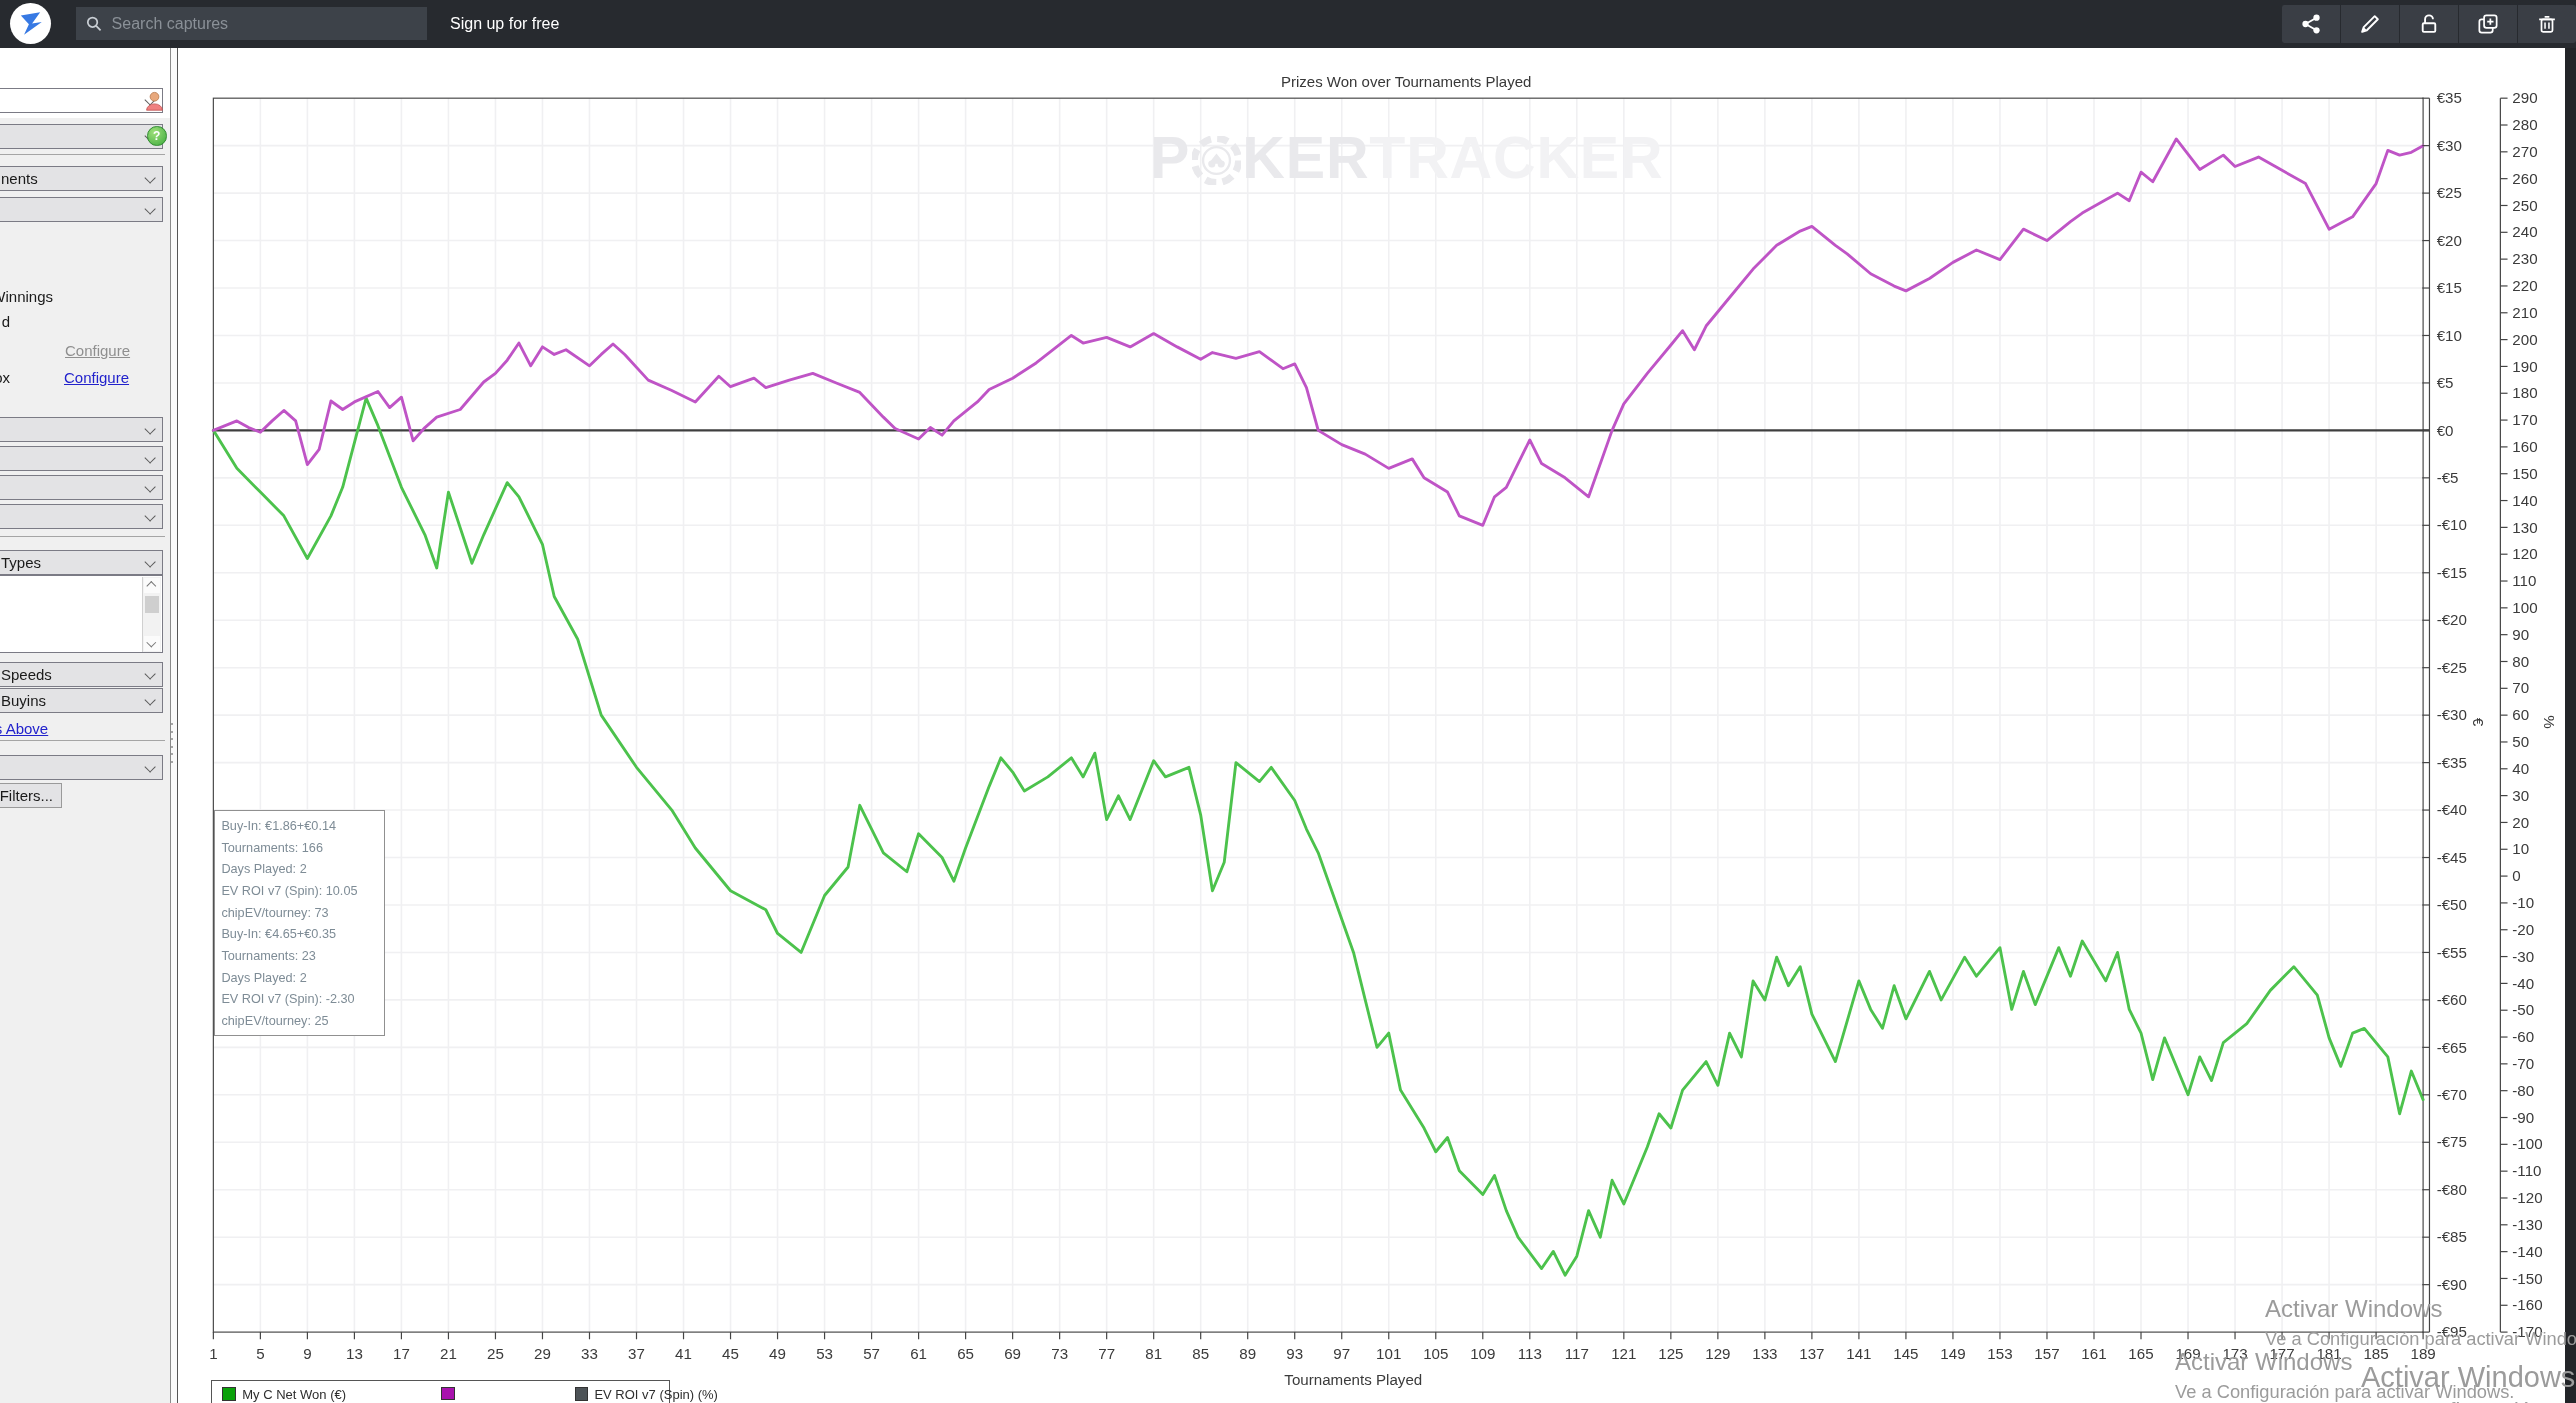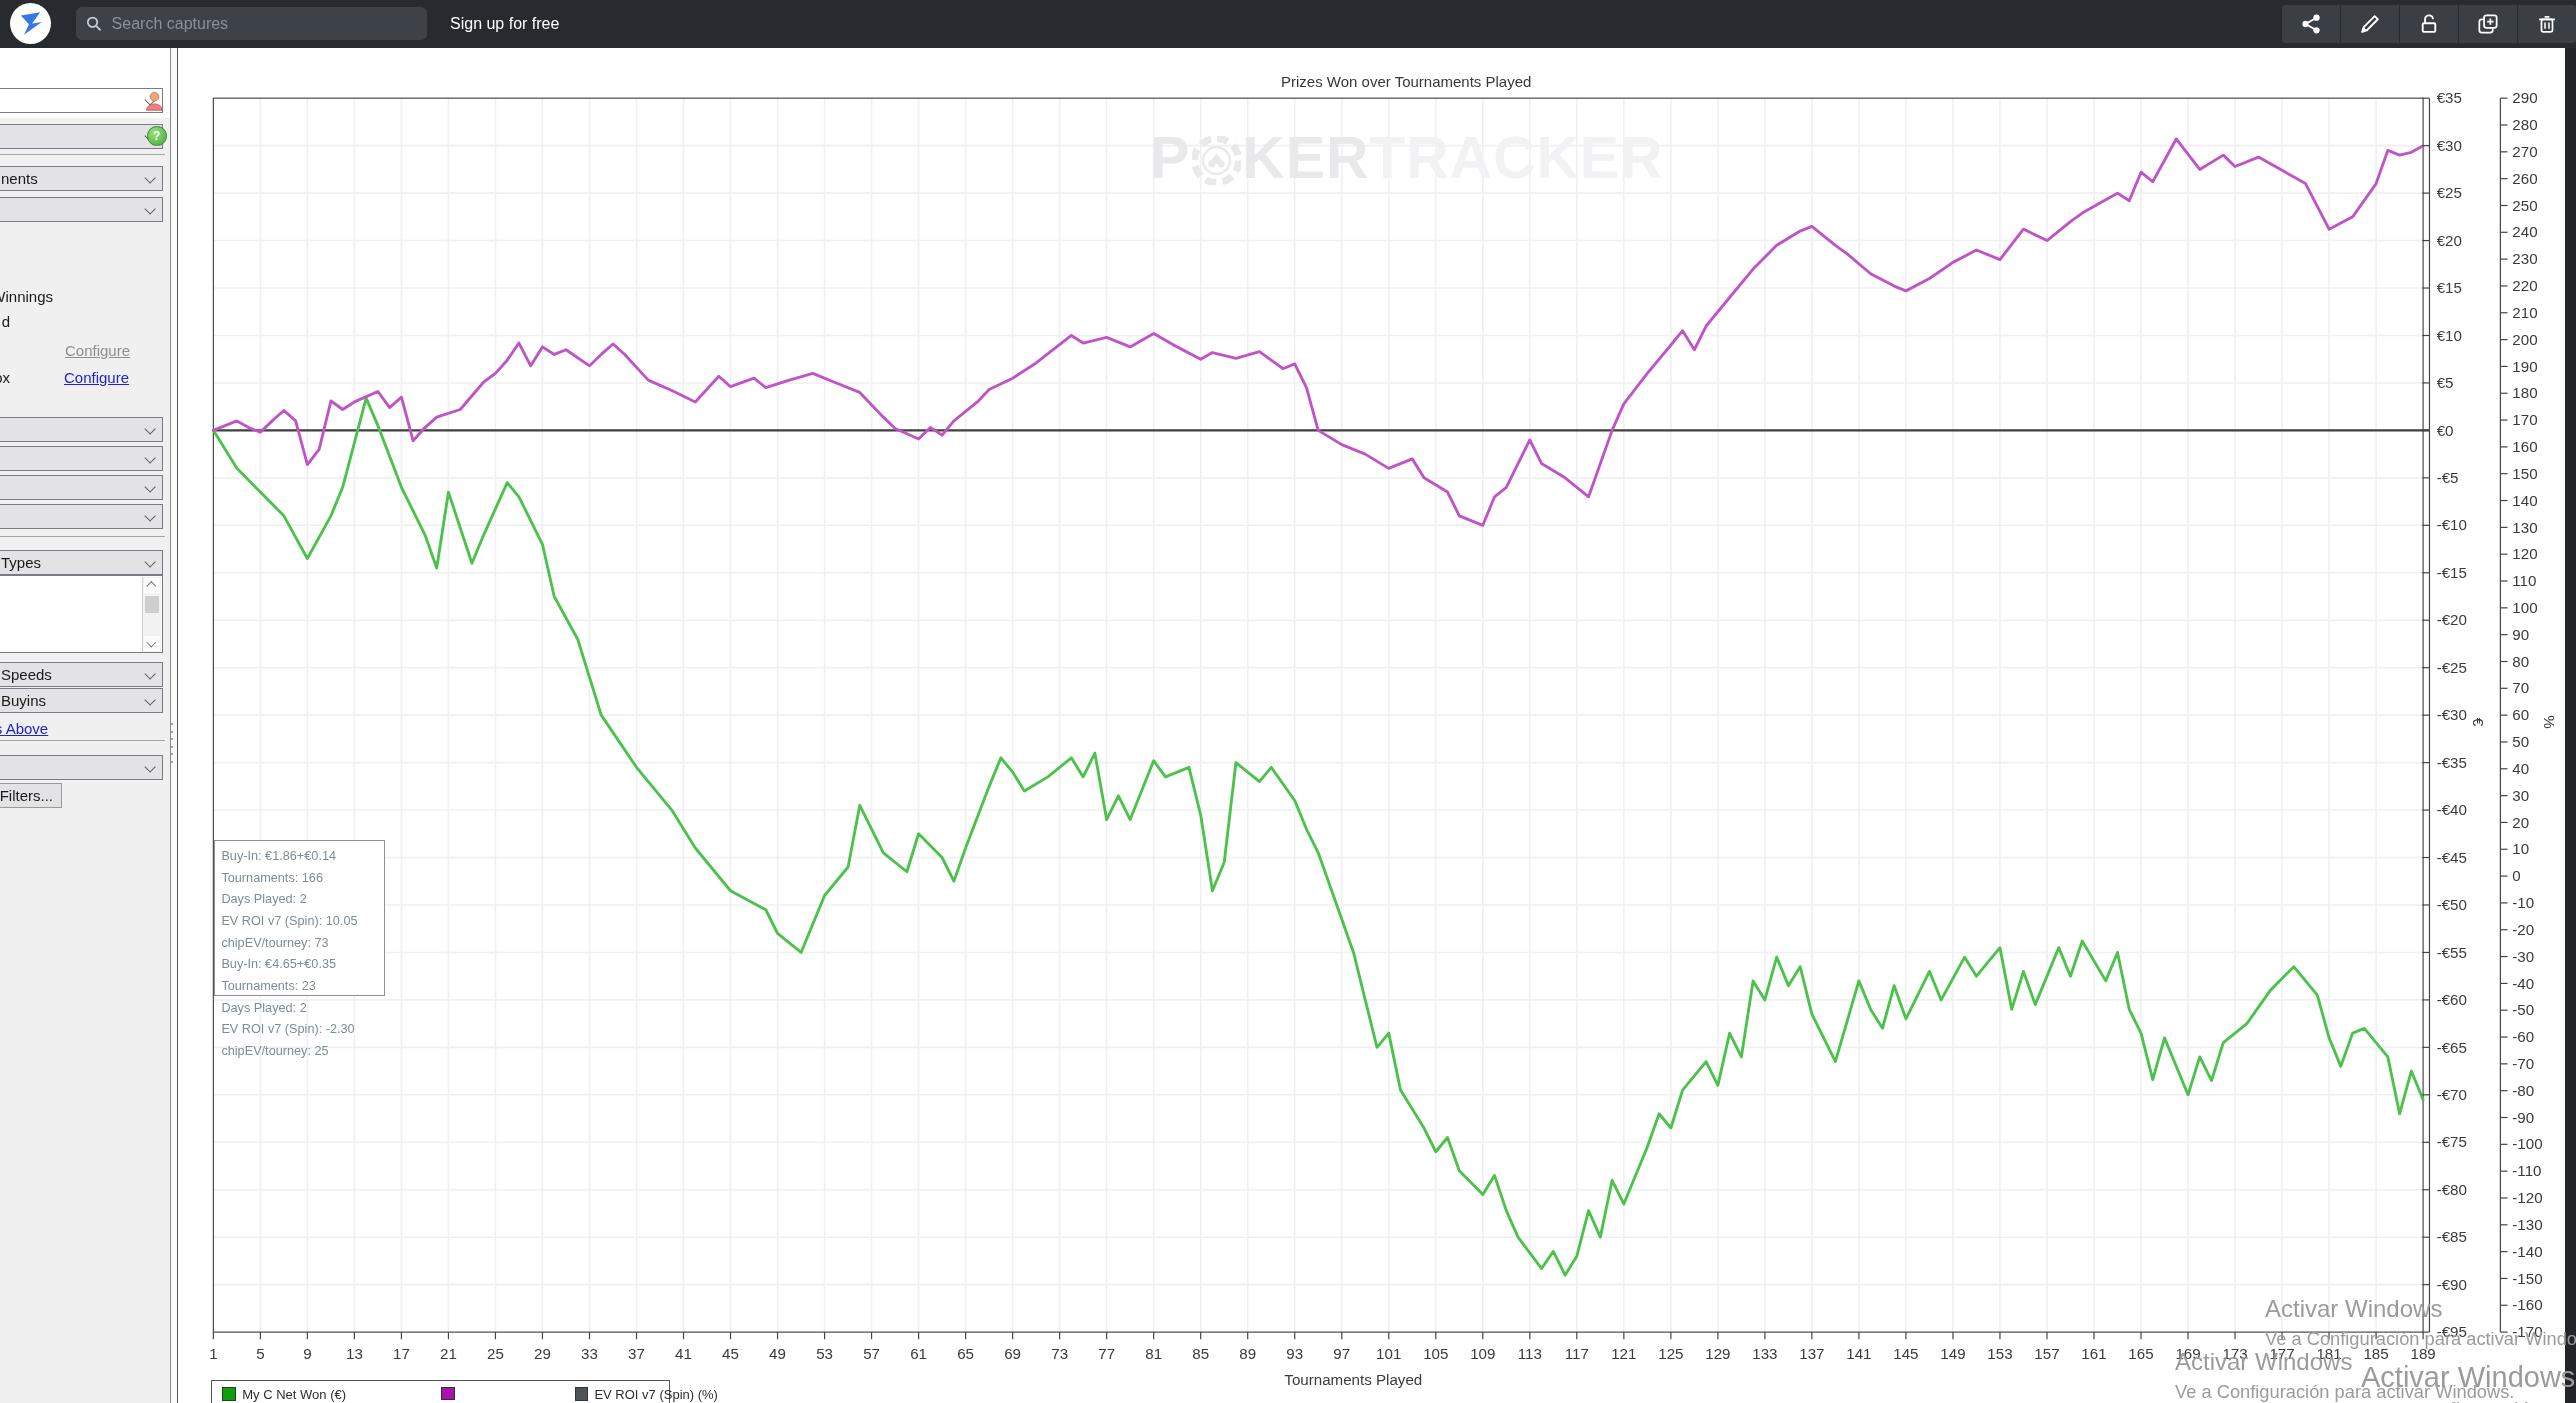"Search captures" .searchbox { border-radius: 6px -> 0 }
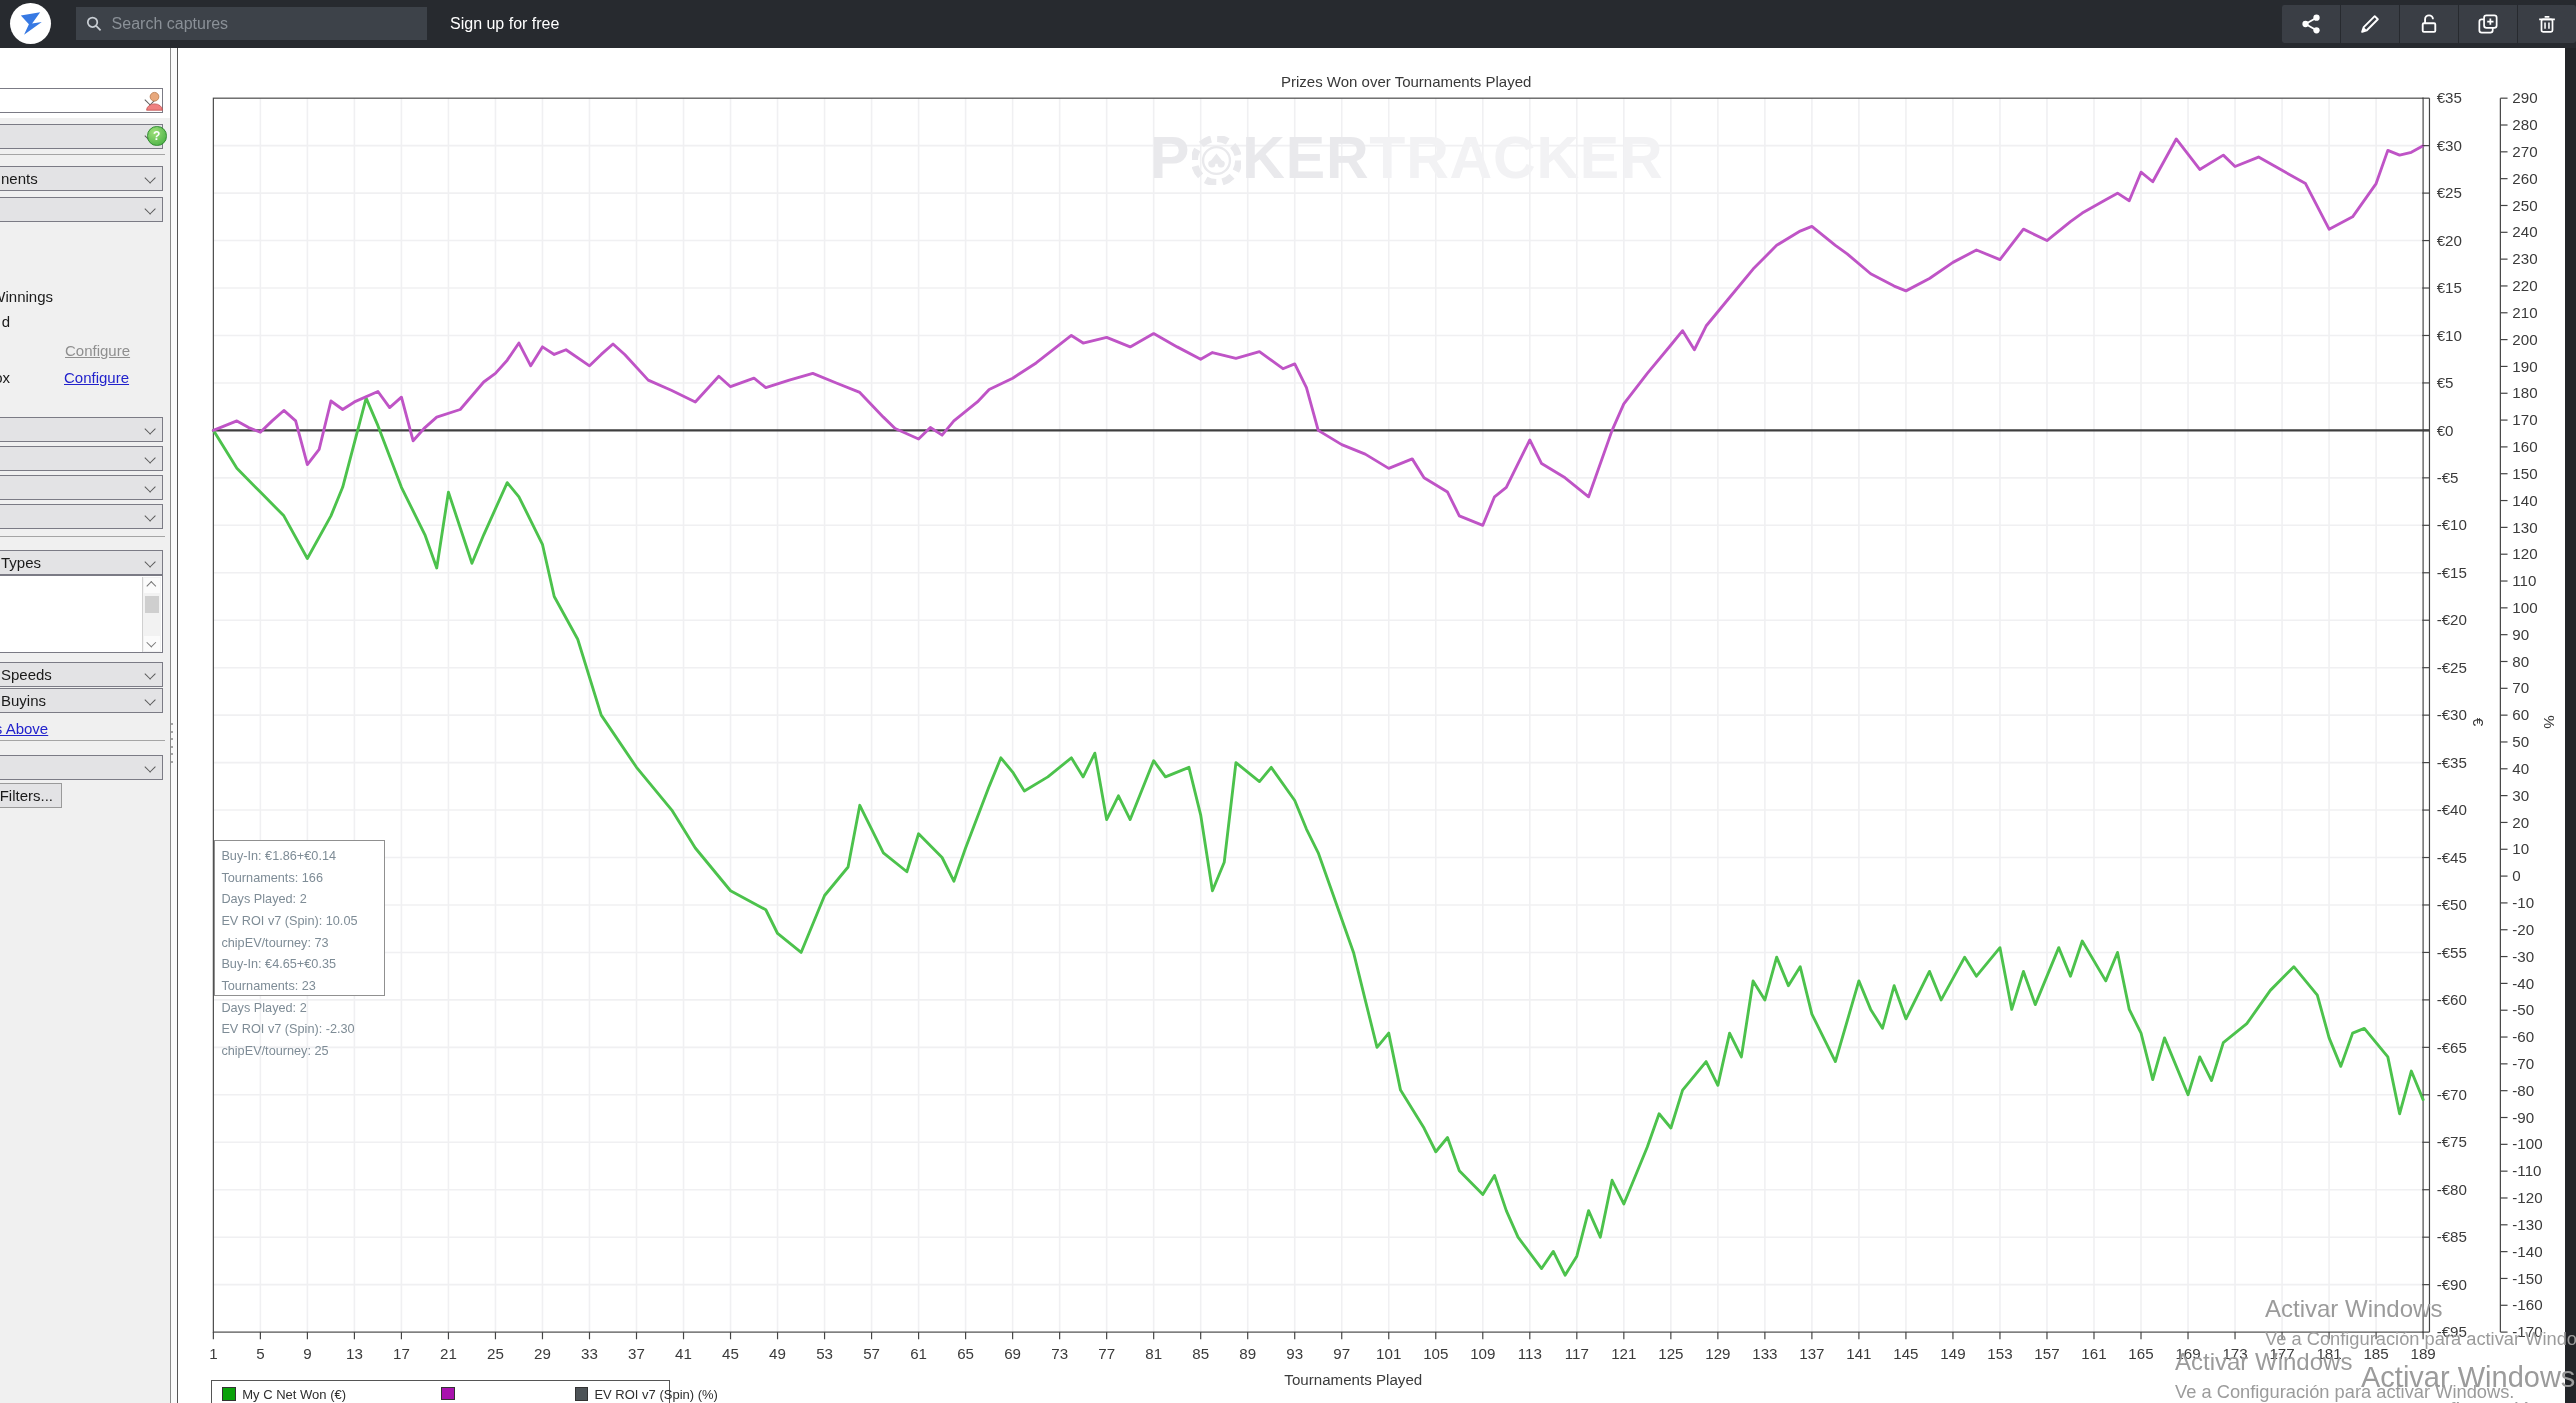"Buy-In: €1.86+€0.14" .tooltip { height: 156px -> 226px; top: 840px -> 810px }
